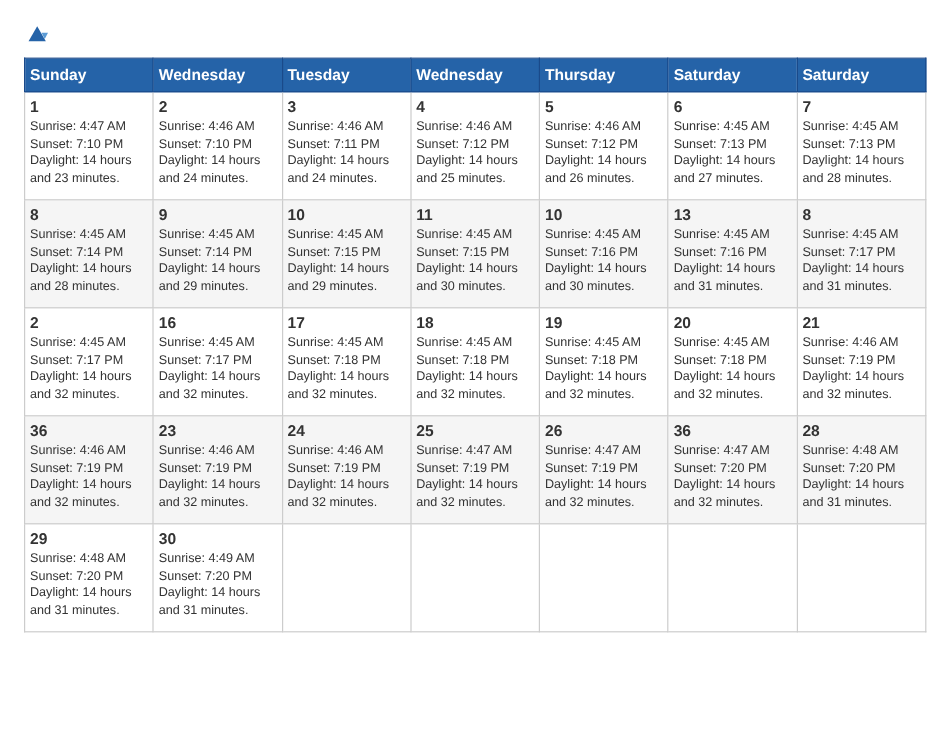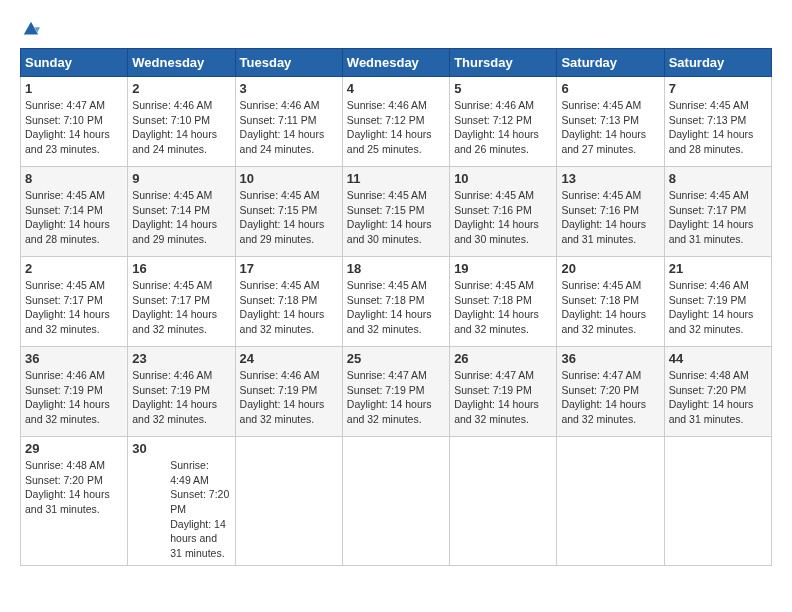"44" span.day-number { text: 44 -> 28 }
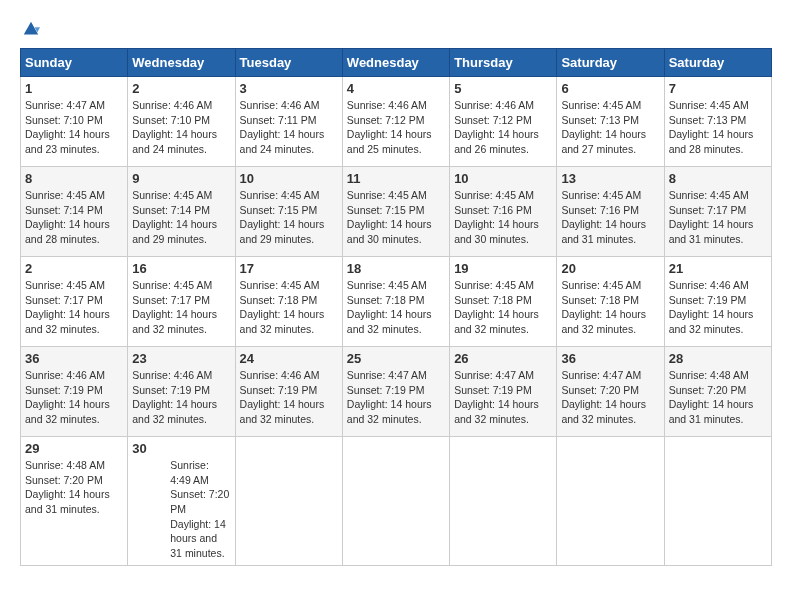"Sunrise: 4:49 AM" div.day-info { margin-left: 38px -> none }
